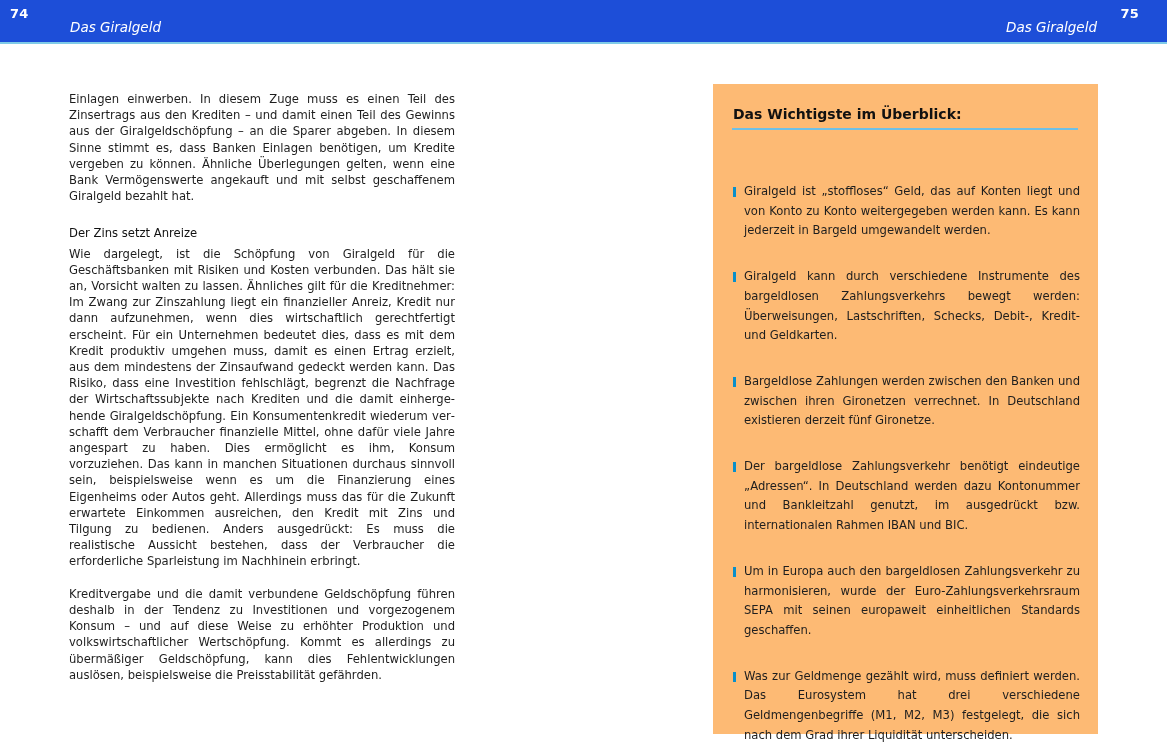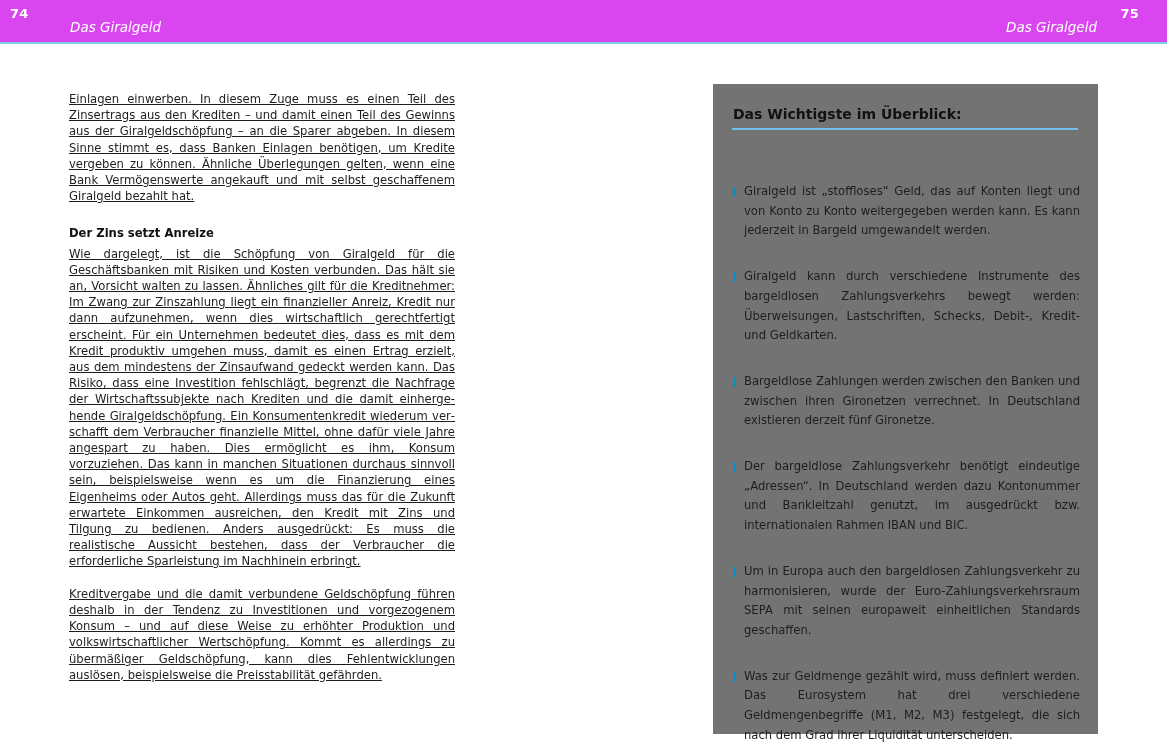"74" div.page-header { background: #d946ef -> #1d4ed8 }
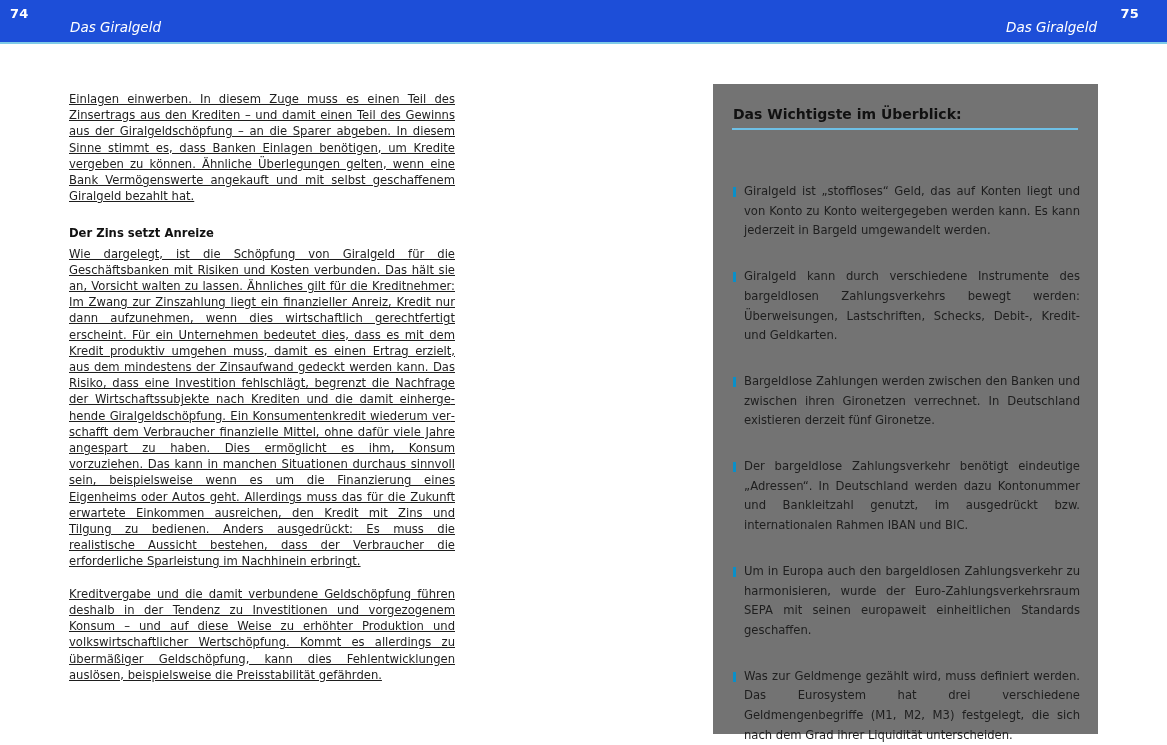"Einlagen einwerben. In diesem Zuge" .left-col p { text-decoration: underline -> none }
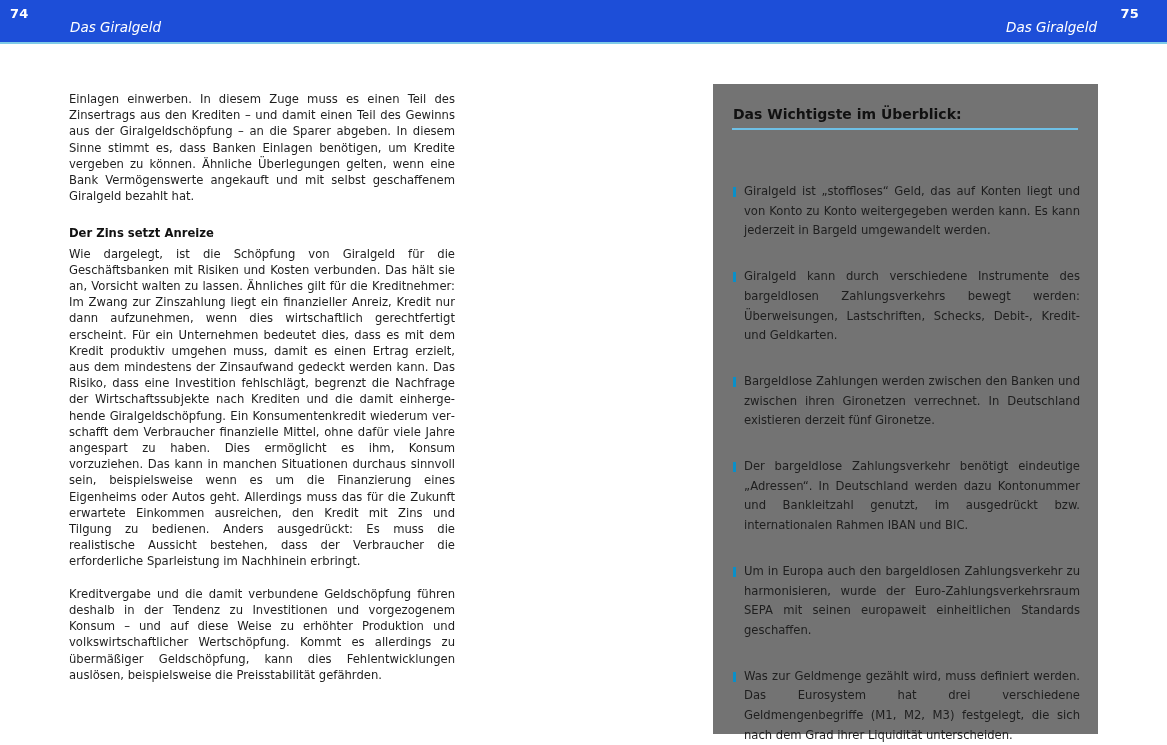"Das Wichtigste im Überblick:" div.summary-box { background: #737373 -> #fdba74 }
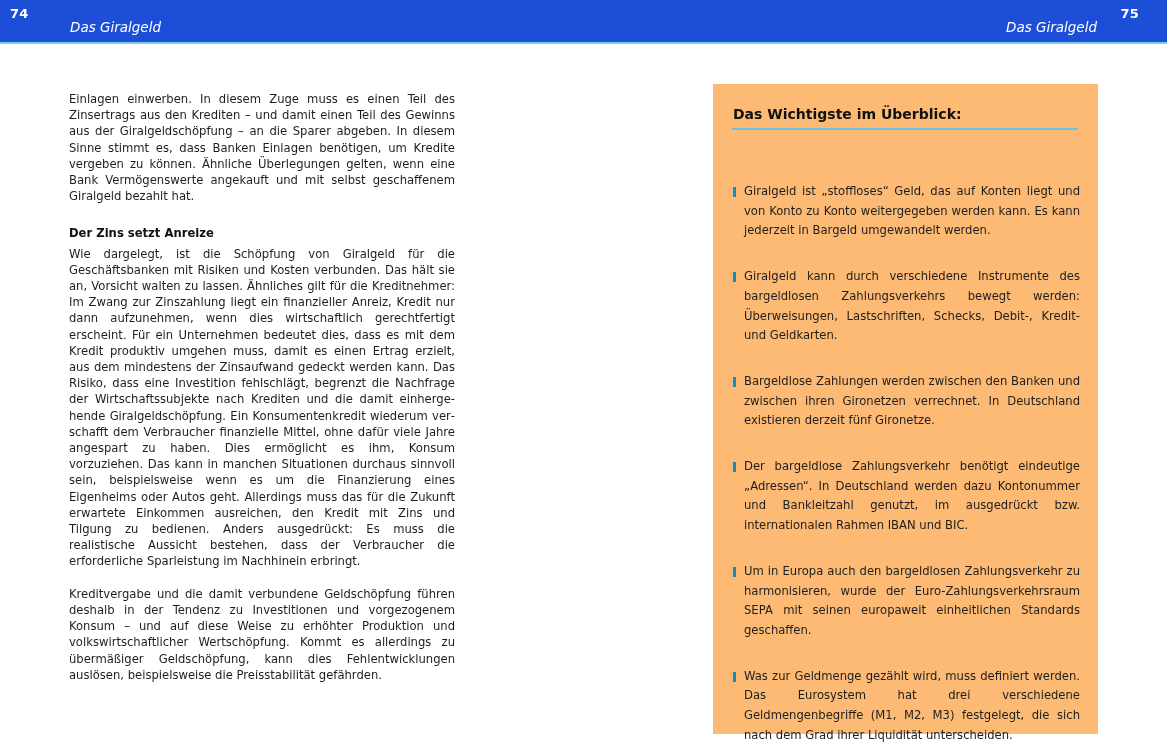"Der Zins setzt Anreize" .left-col h3 { font-weight: bold -> normal }
